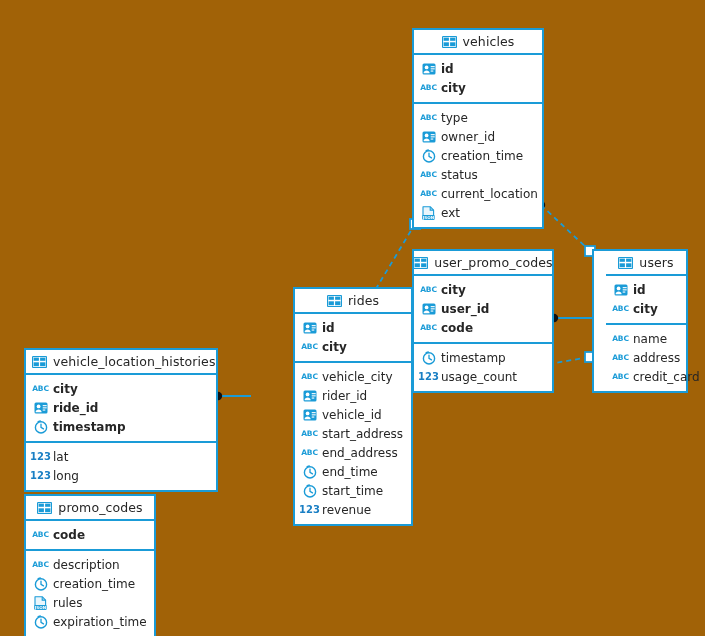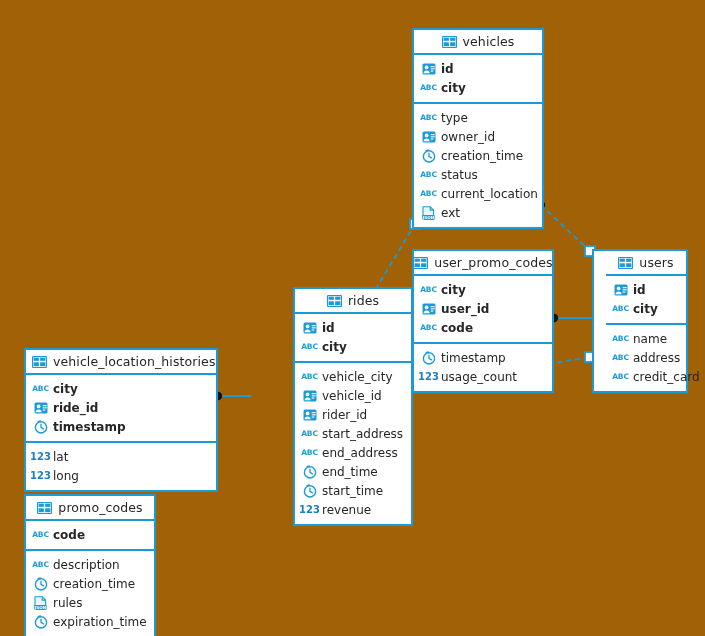"vehicle_id" div.field-row { order: before "rider_id" -> after "rider_id" }
